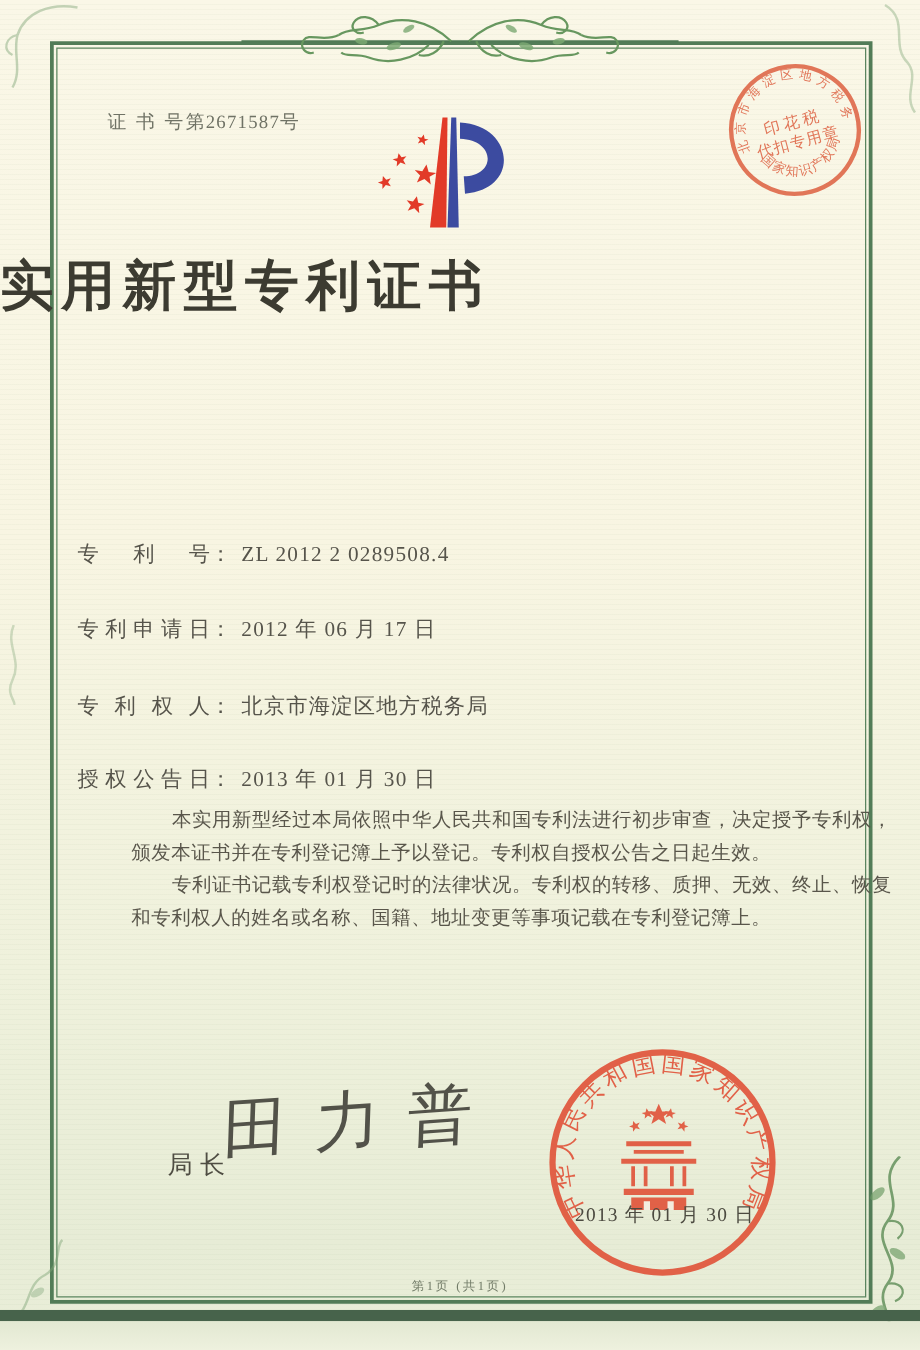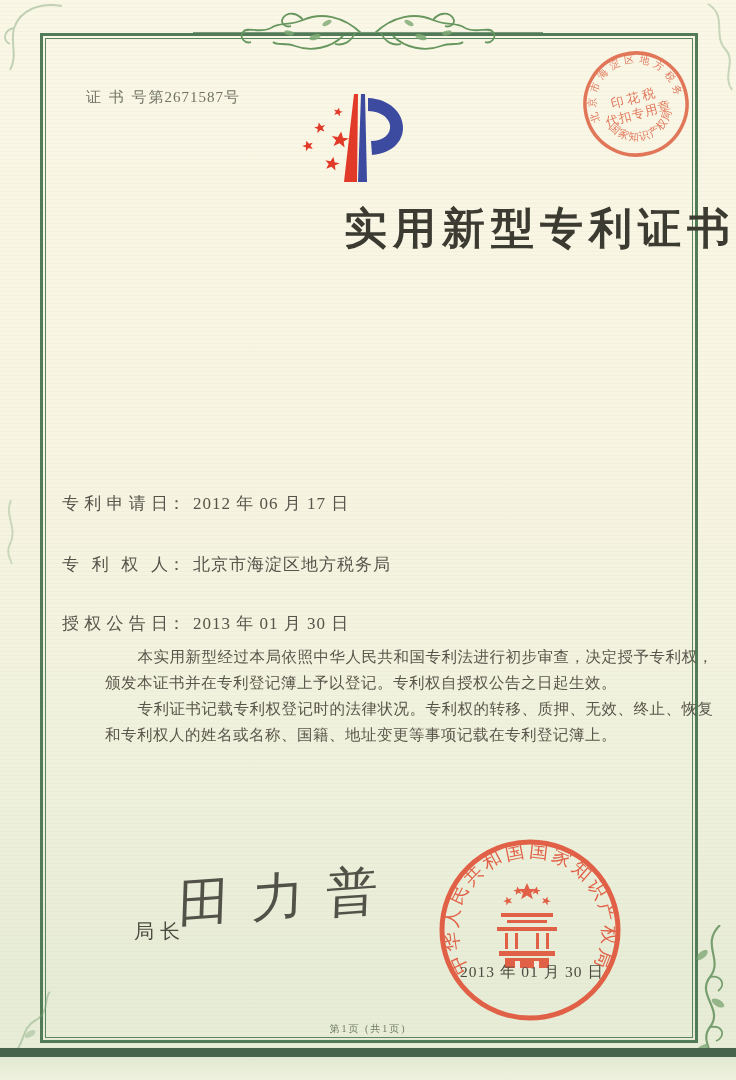"实用新型专利证书" .doc-title { text-align: right -> left }
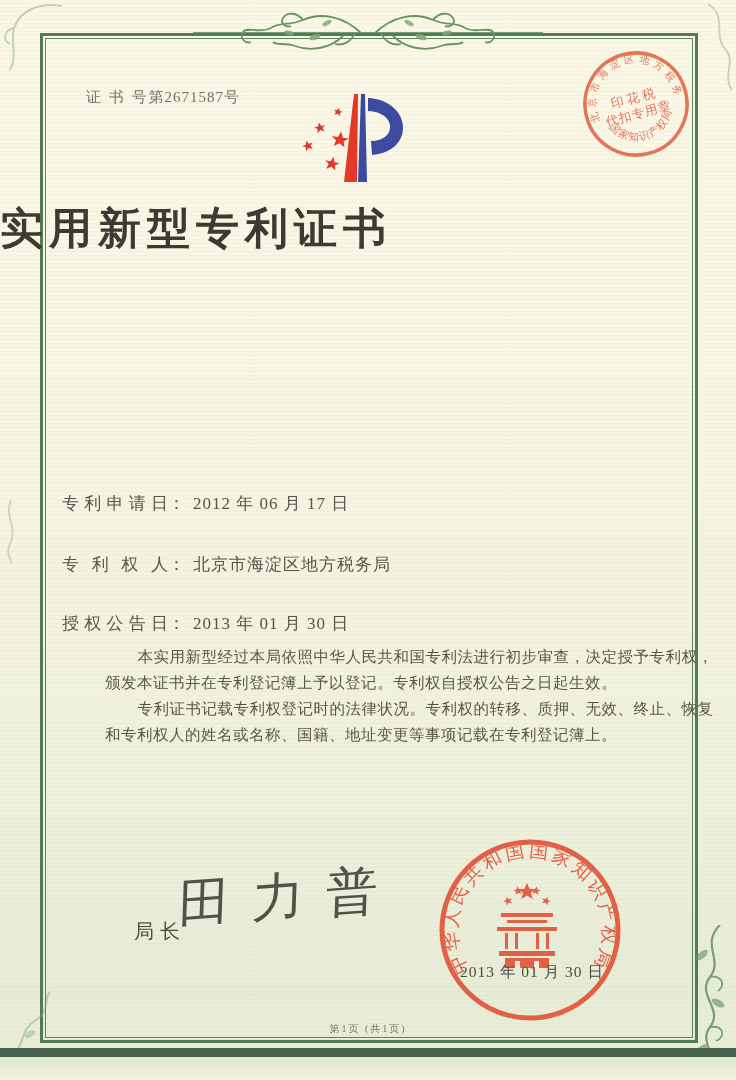"专利号： ZL 2012 2 0289508.4" div.abs { html: none -> <div> <span>专利号</span><span>：</span><span>ZL 2012 2 0289508.4</span> </div> }
